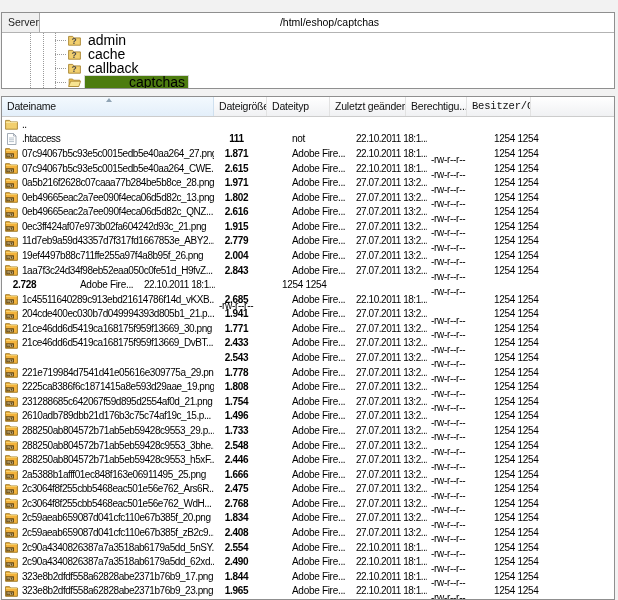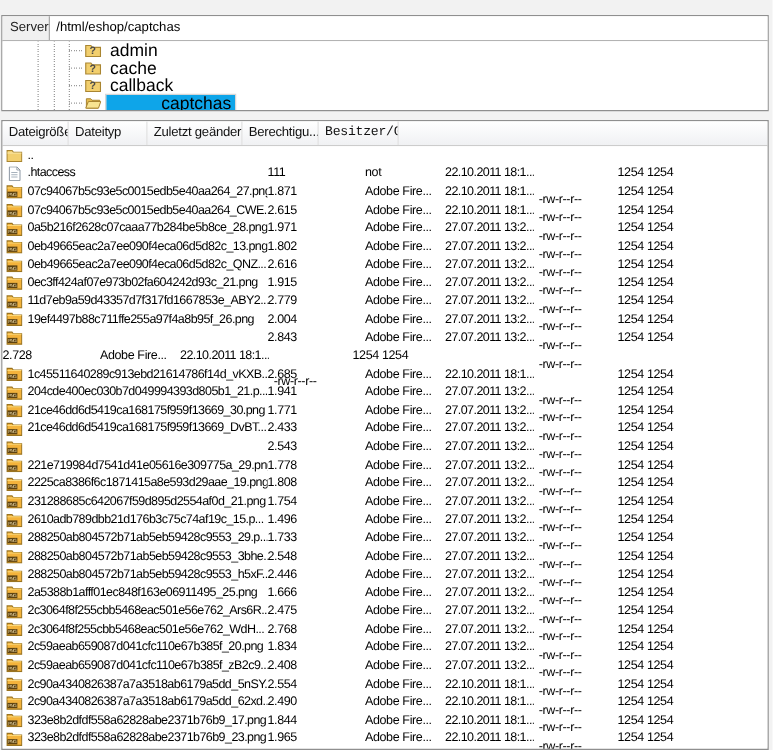"/html/eshop/captchas" .server-path { text-align: none -> center }
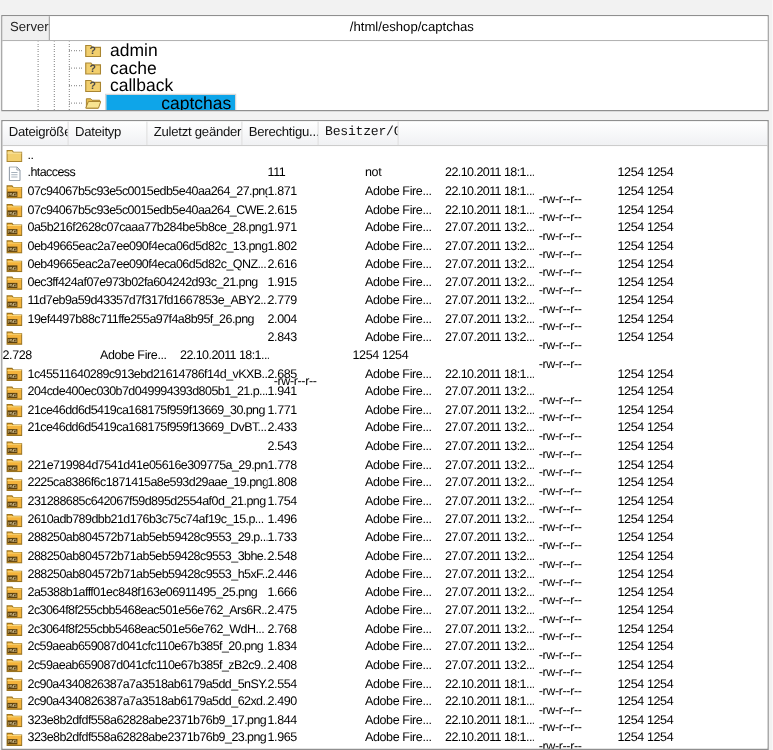"captchas" .tree-row.selected .t-label { background: #0ea5e9 -> #4d7c0f }
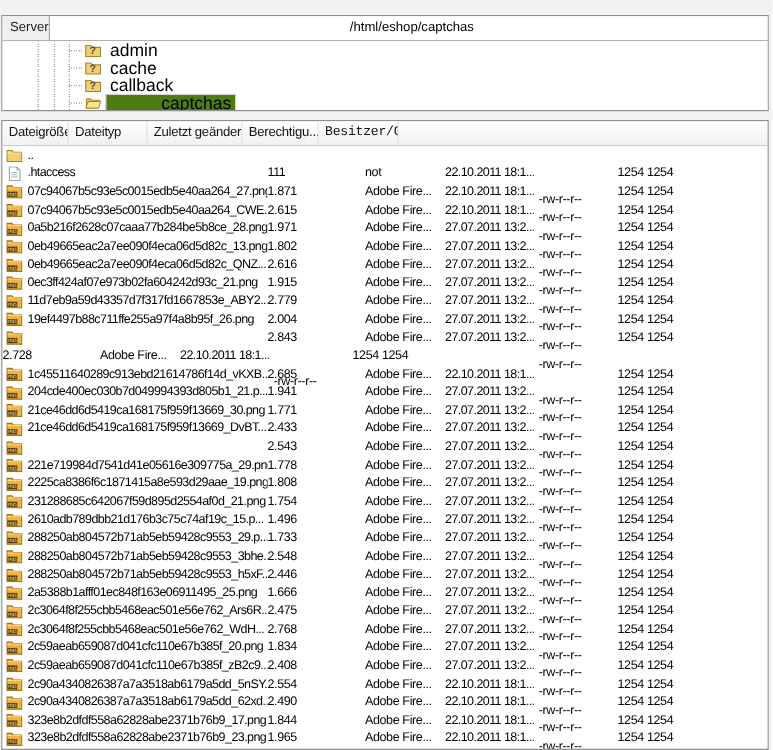"Dateiname" div.hcell { html: none -> <div> <span>Dateiname</span> <div></div></div> }
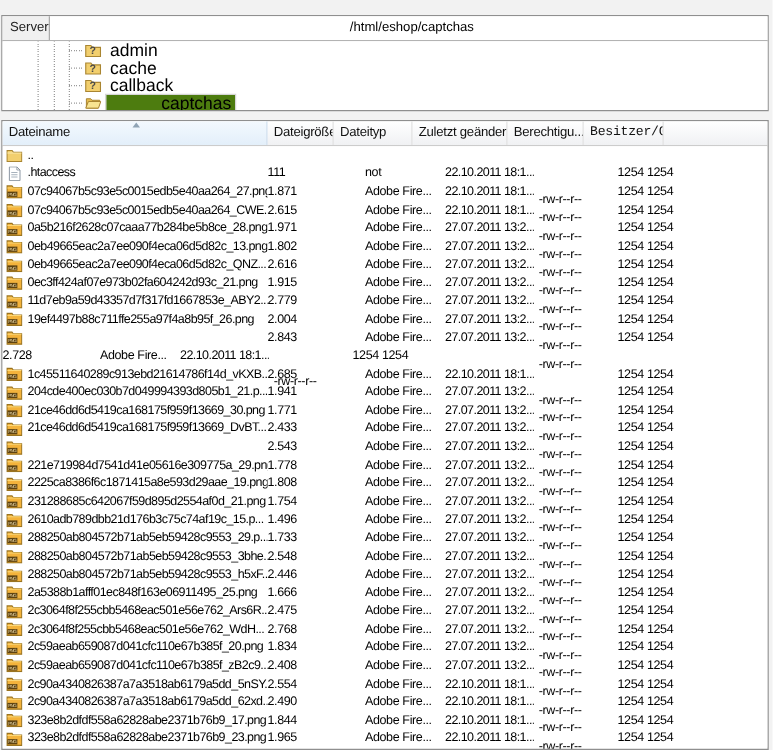"111" .c-size { font-weight: none -> bold; text-align: left -> center }
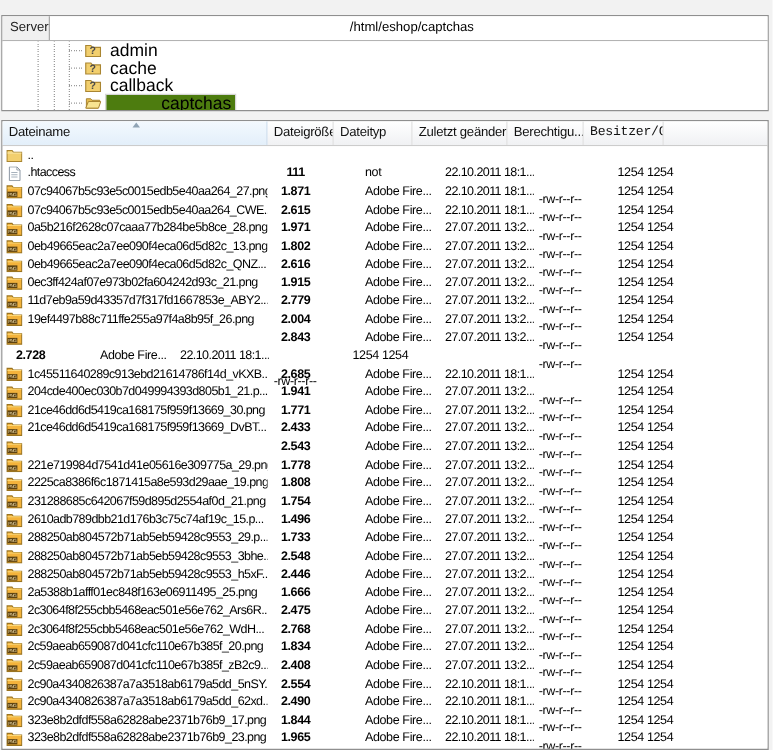"1aa7f3c24d34f98eb52eaa050c0fe51d_H9fvZ.." span.fname { html: none -> <span>1aa7f3c24d34f98eb52eaa050c0fe51d_H9fvZ...</span> }
